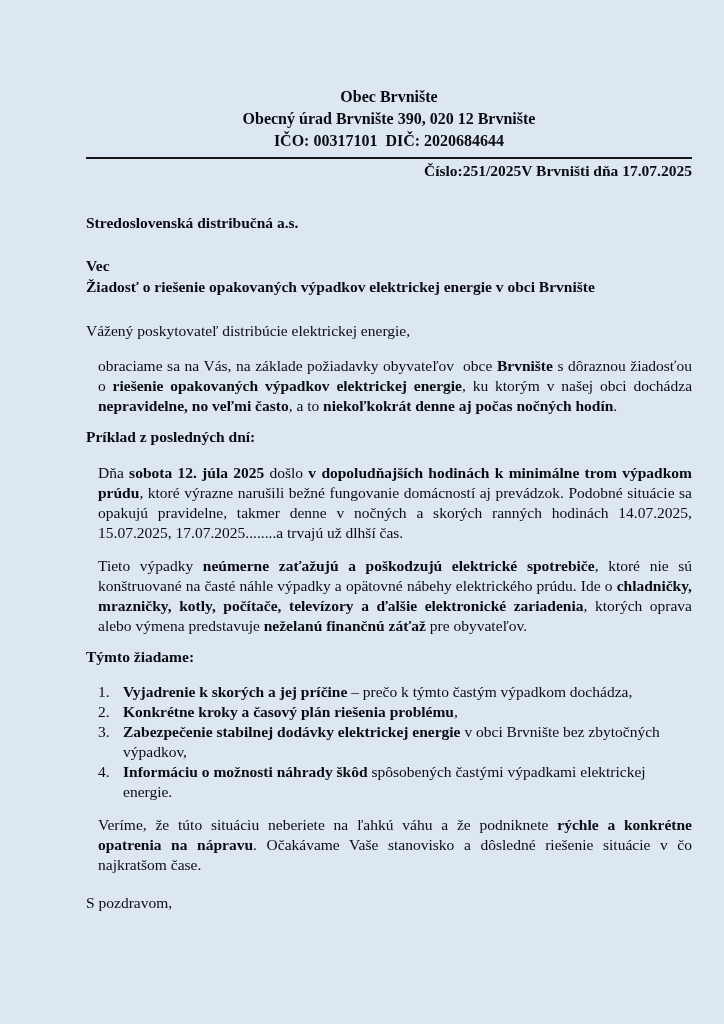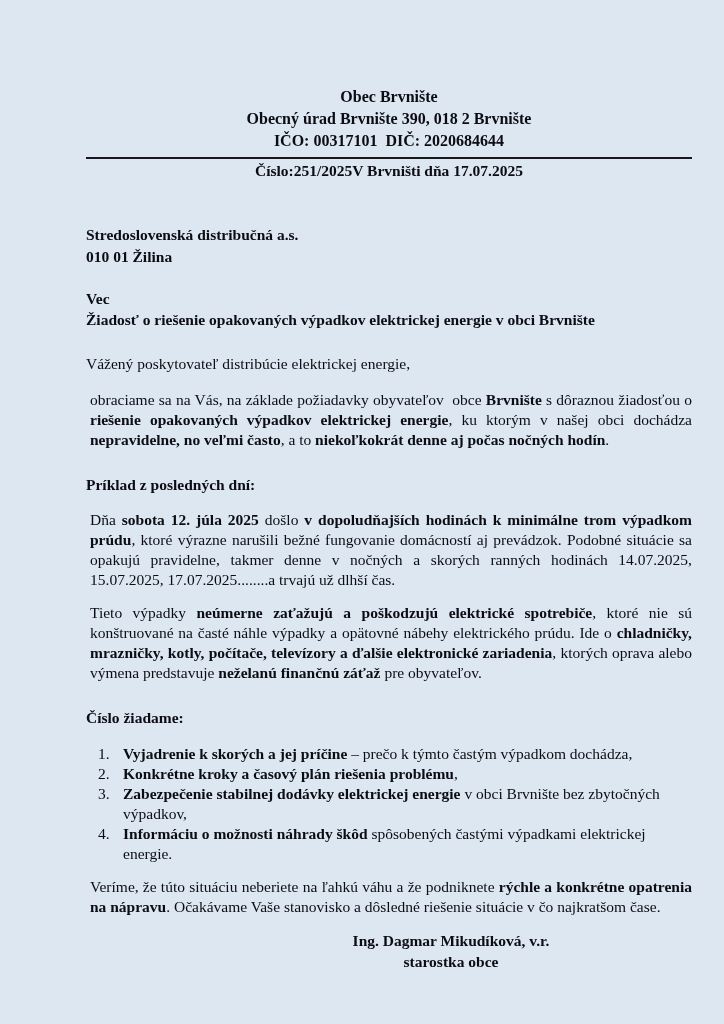"Obecný úrad Brvnište 390, 018" div { text: 018 2 -> 020 12 }
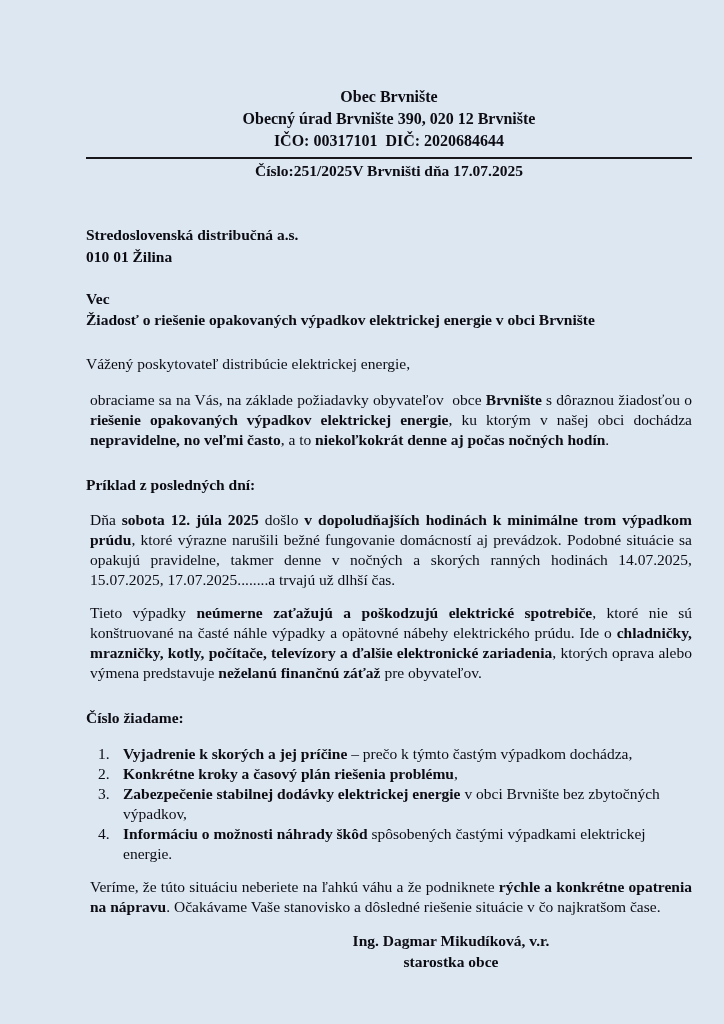"Číslo:251/2025" .meta-row { justify-content: center -> flex-end }
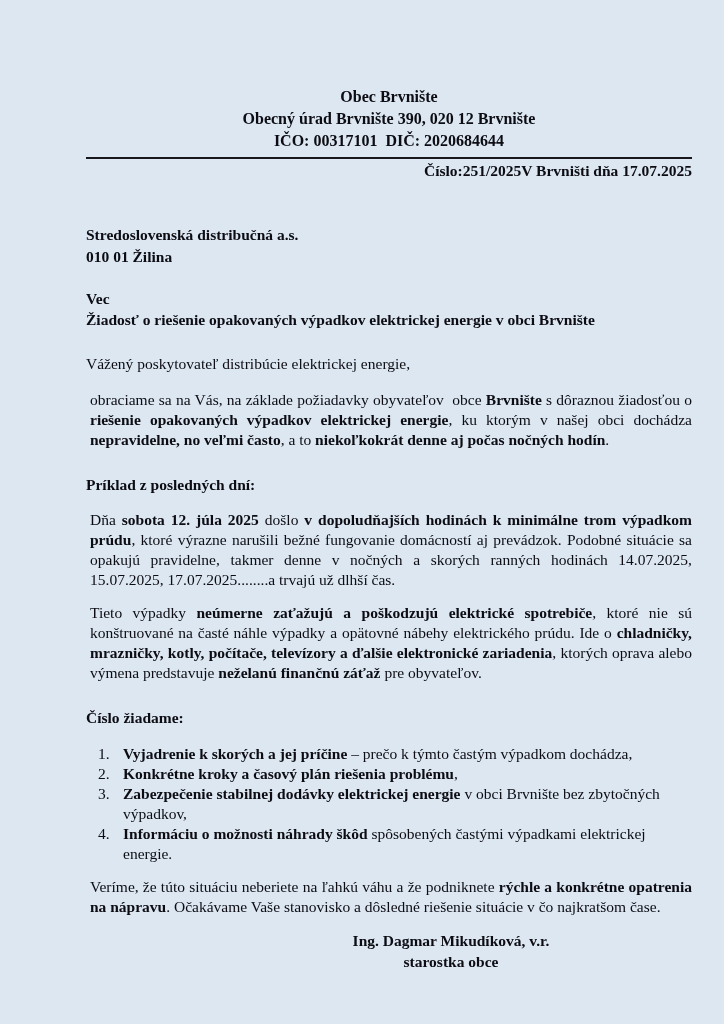"Stredoslovenská distribučná a.s." .recipient { margin-top: 43px -> 31px }
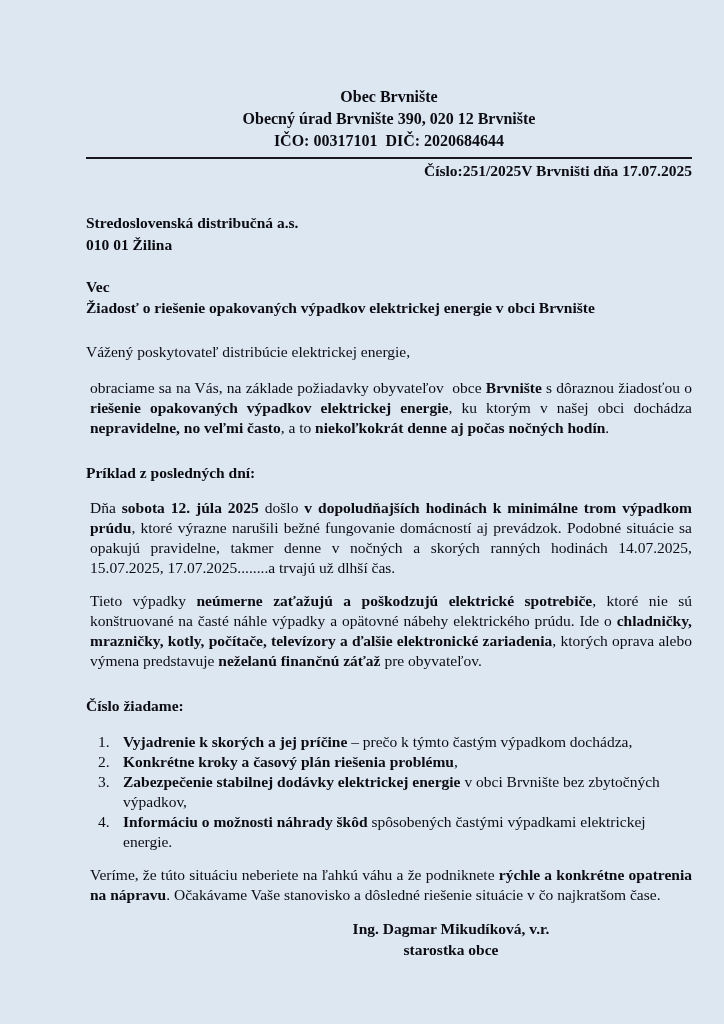"010 01 Žilina" div { html: <div>010 01 Žilina</div> -> none }
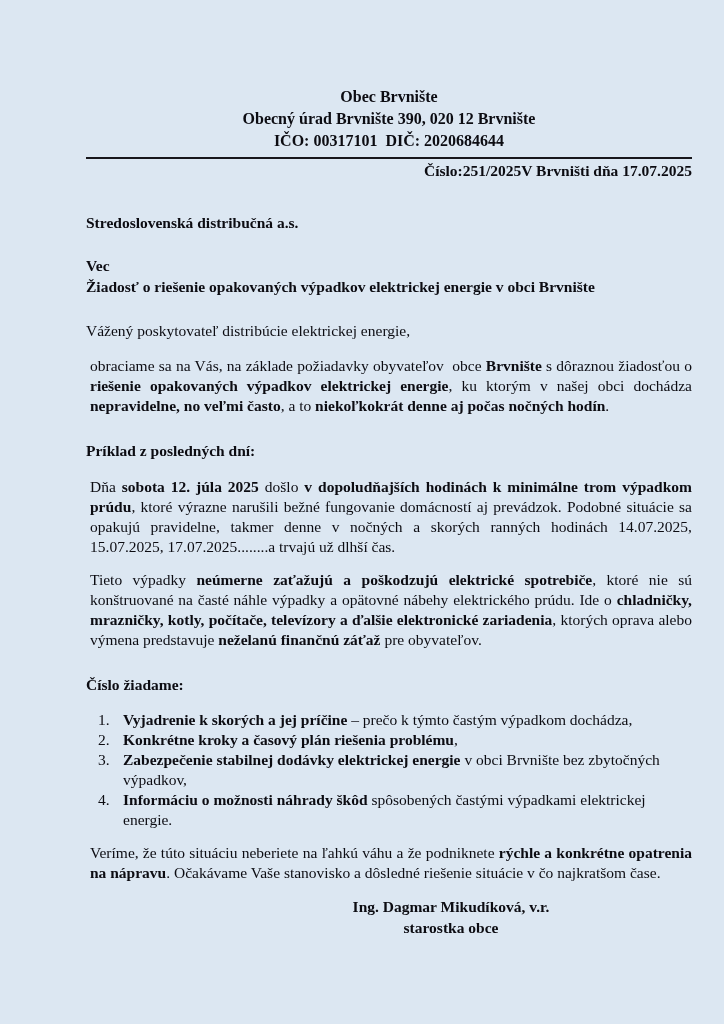"obraciame sa na Vás, na" p.para { margin: 13px 0 0 4px -> 13px 0 0 12px }
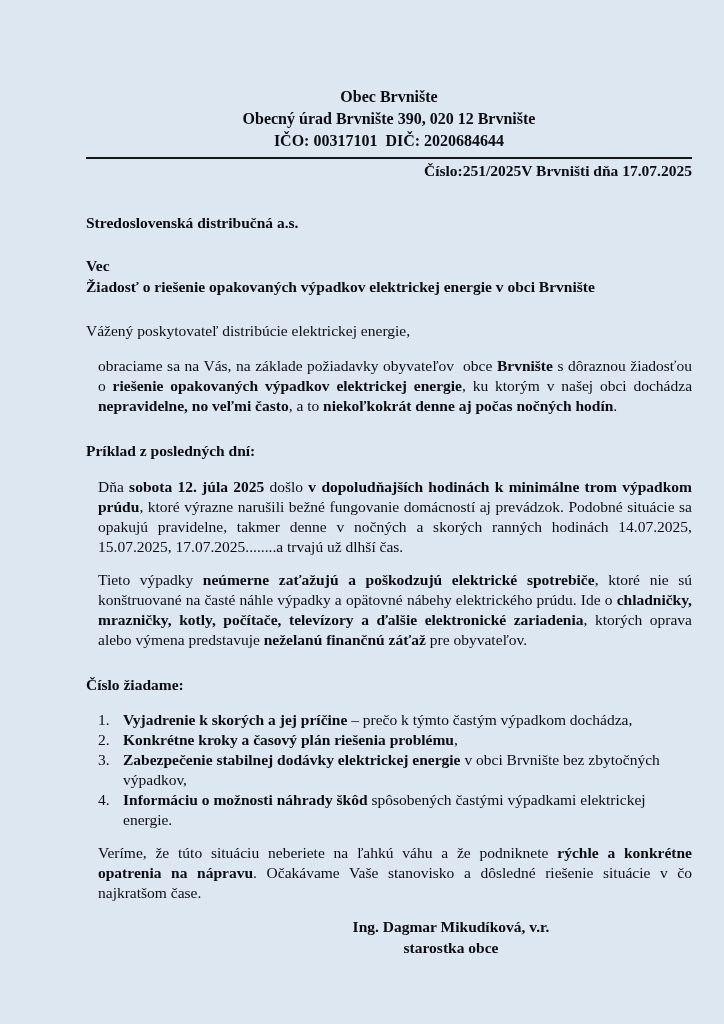"Príklad z posledných dní:" .sec-heading { margin-top: 25px -> 11px }
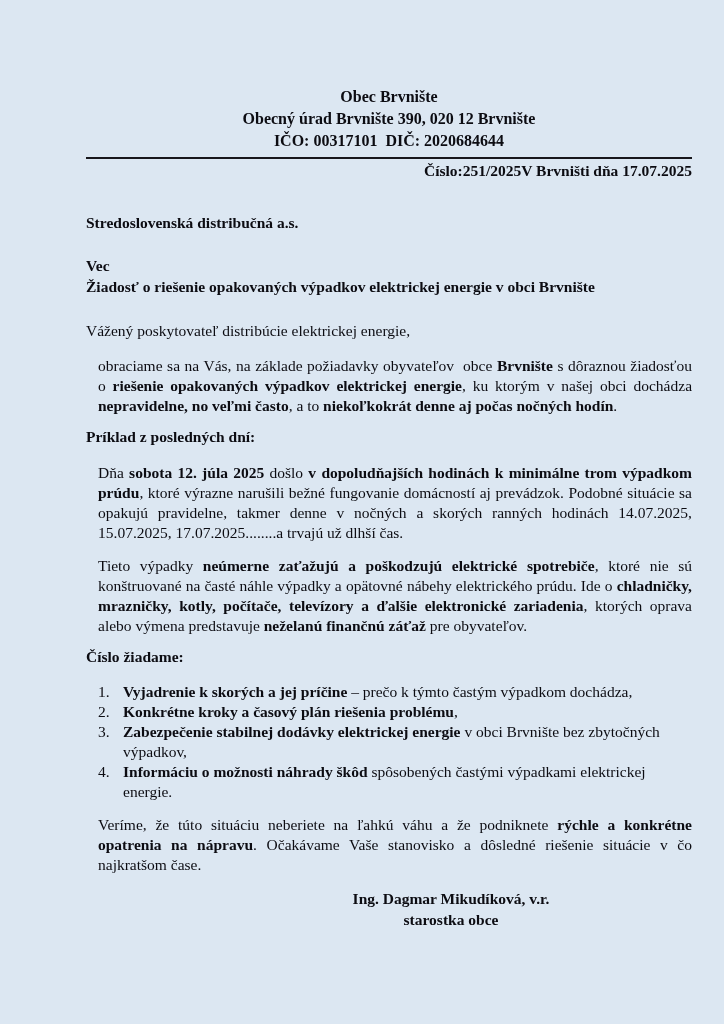"Číslo žiadame:" p.sec-heading { text: Číslo -> Týmto }
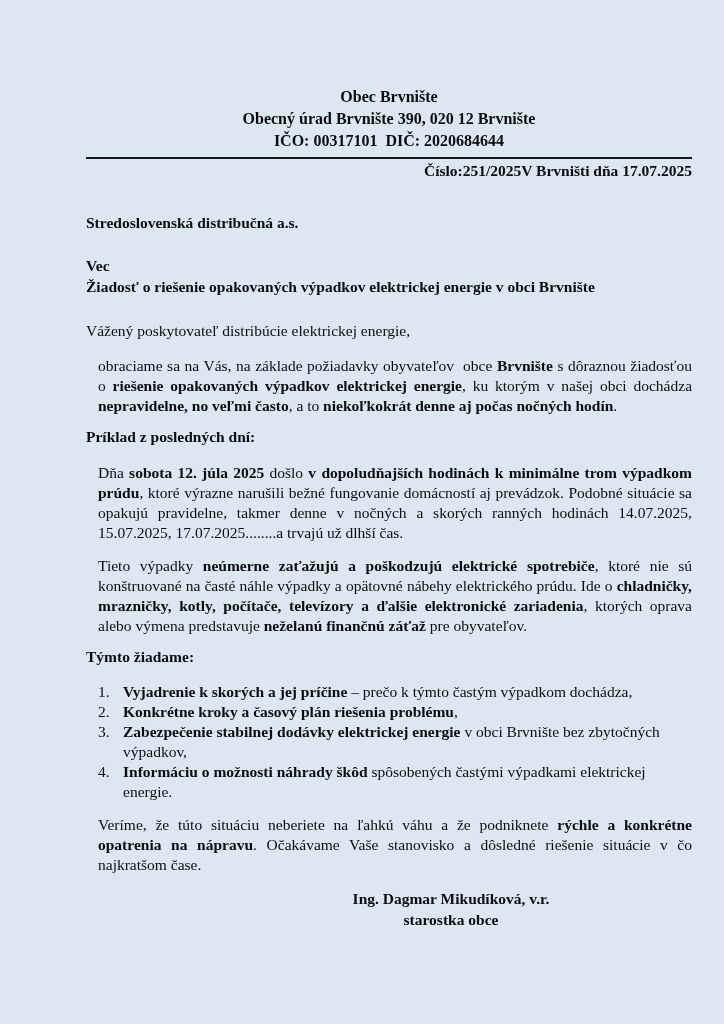"S pozdravom," p.closing { html: none -> <p>S pozdravom,</p> }
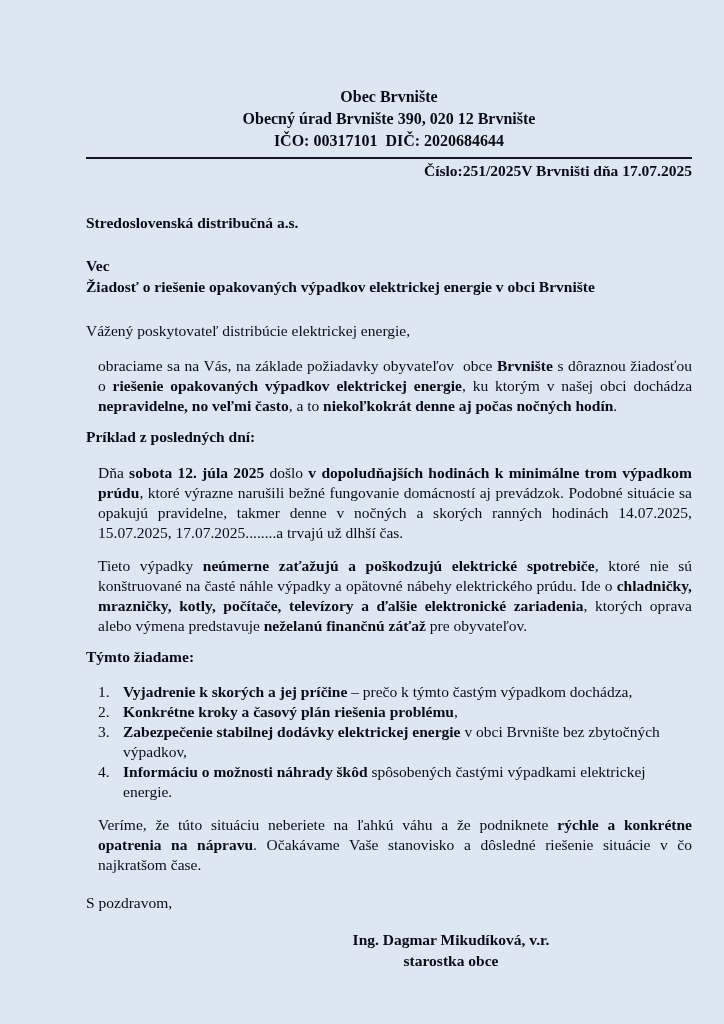"Ing. Dagmar Mikudíková, v.r." div.signature { html: <div> <div>Ing. Dagmar Mikudíková, v.r.</div> <div>starostka obce</div> </div> -> none }
